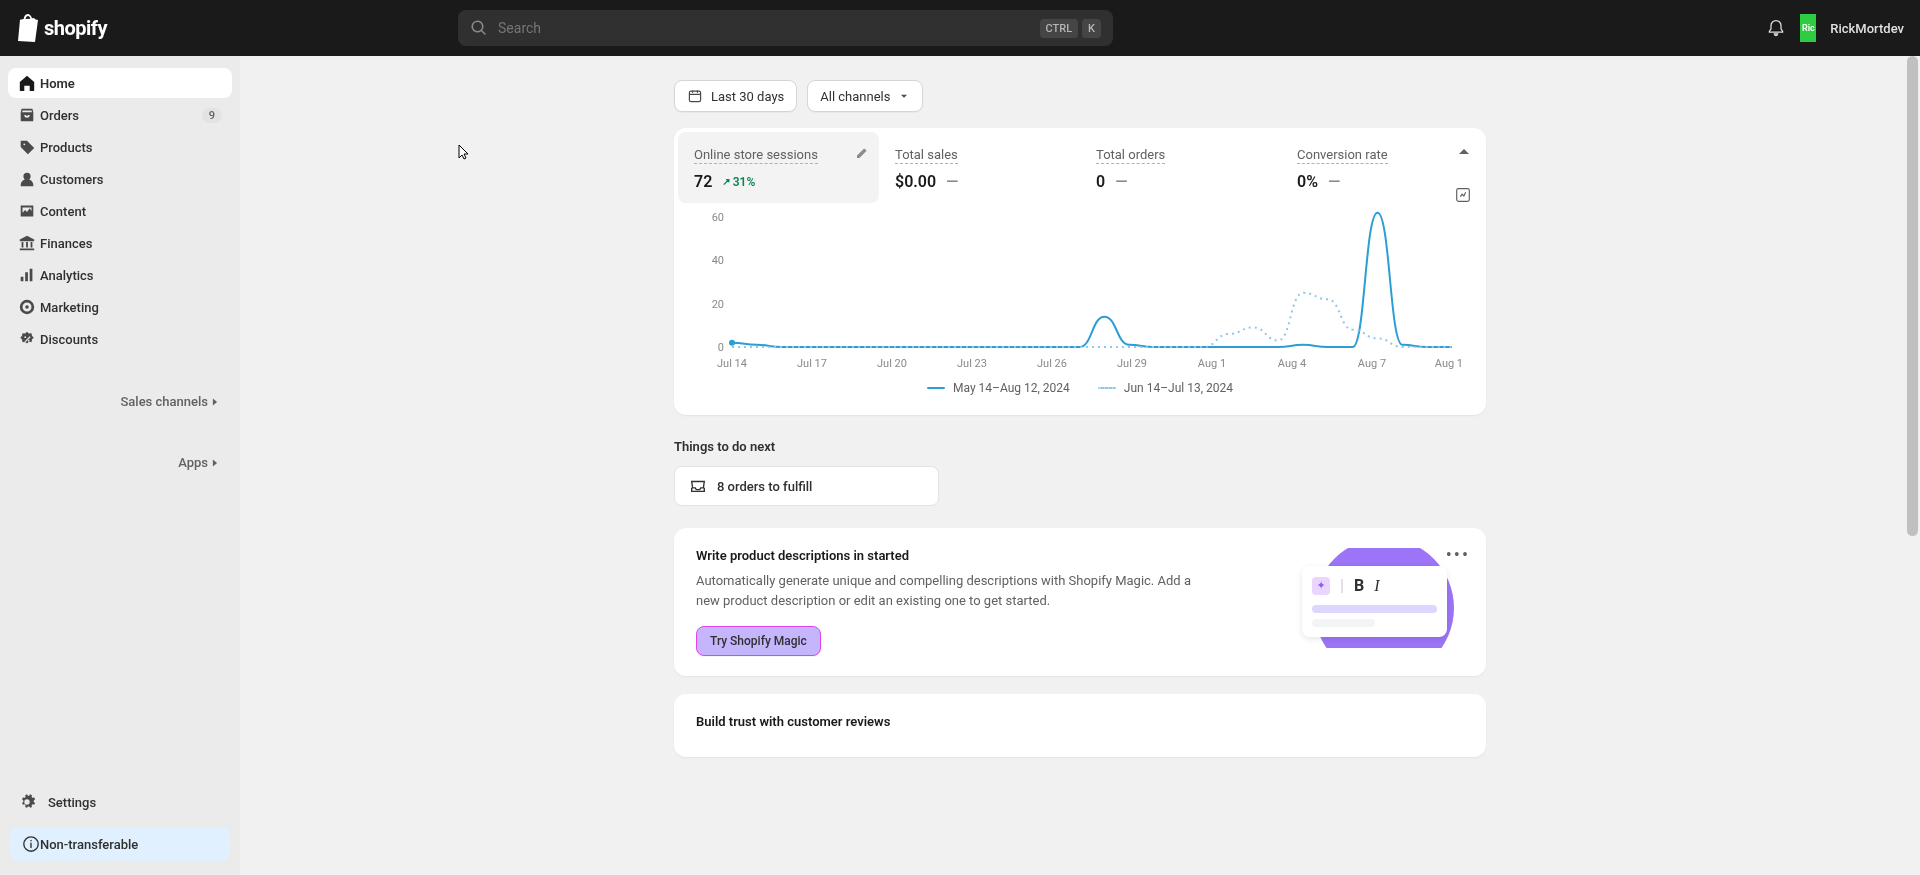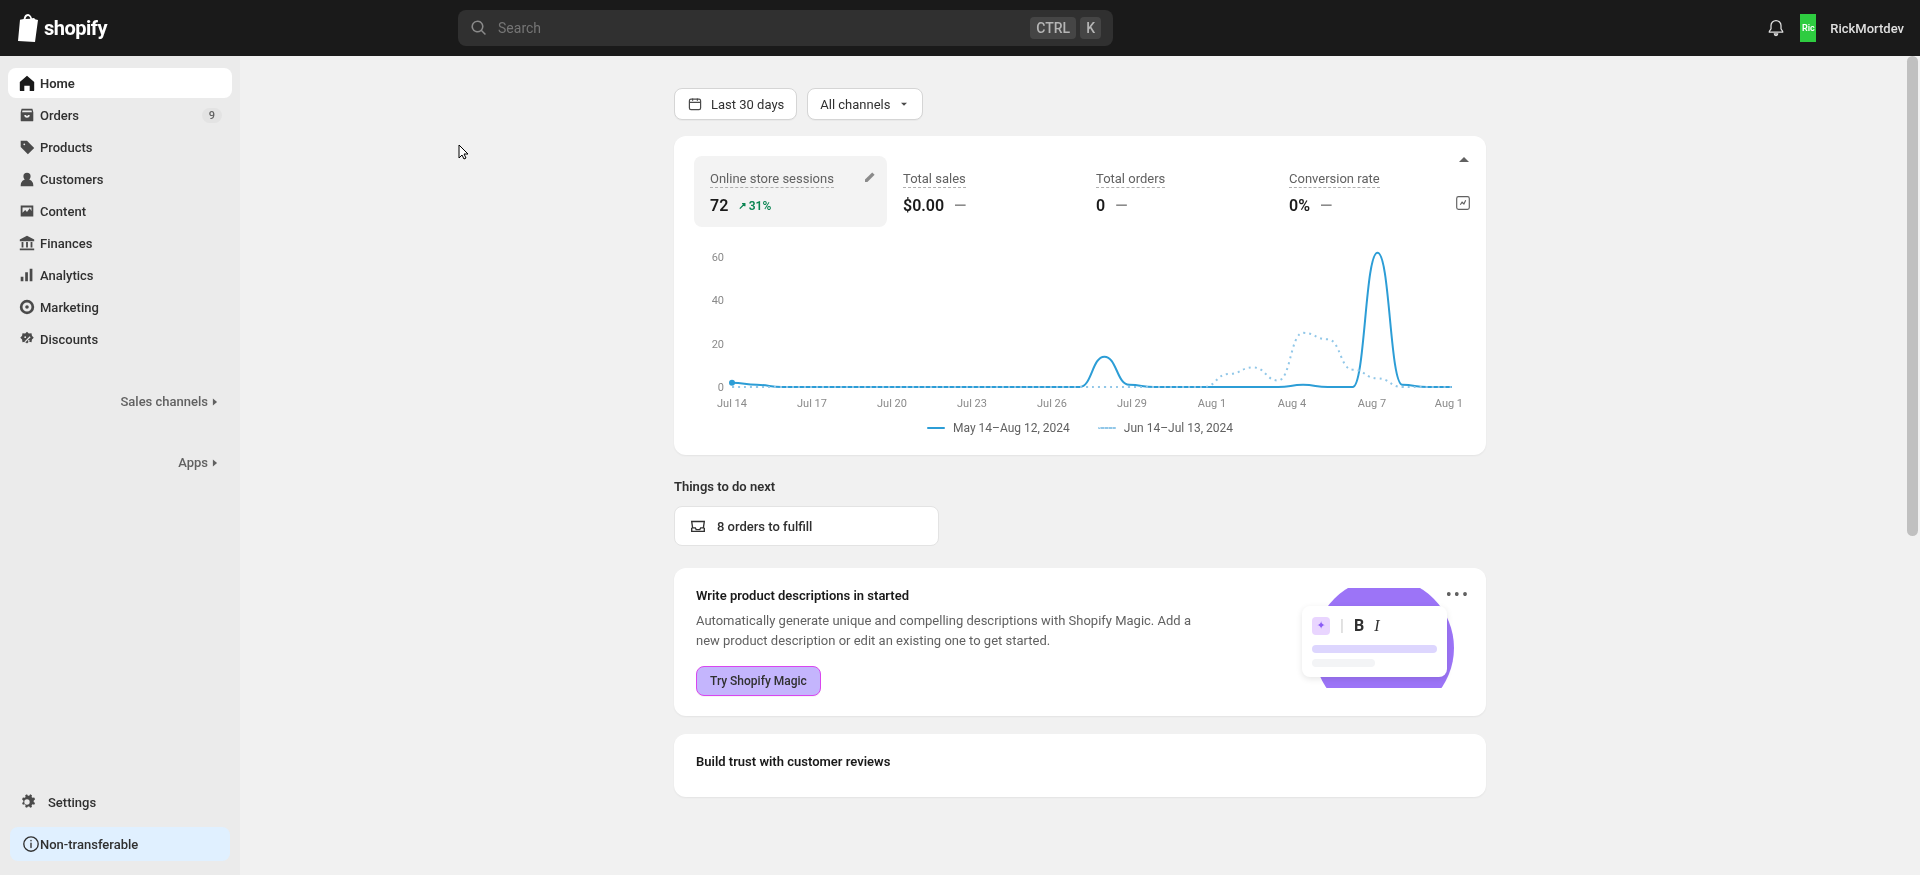"CTRL" .kbd { font-size: 14px -> 11px }
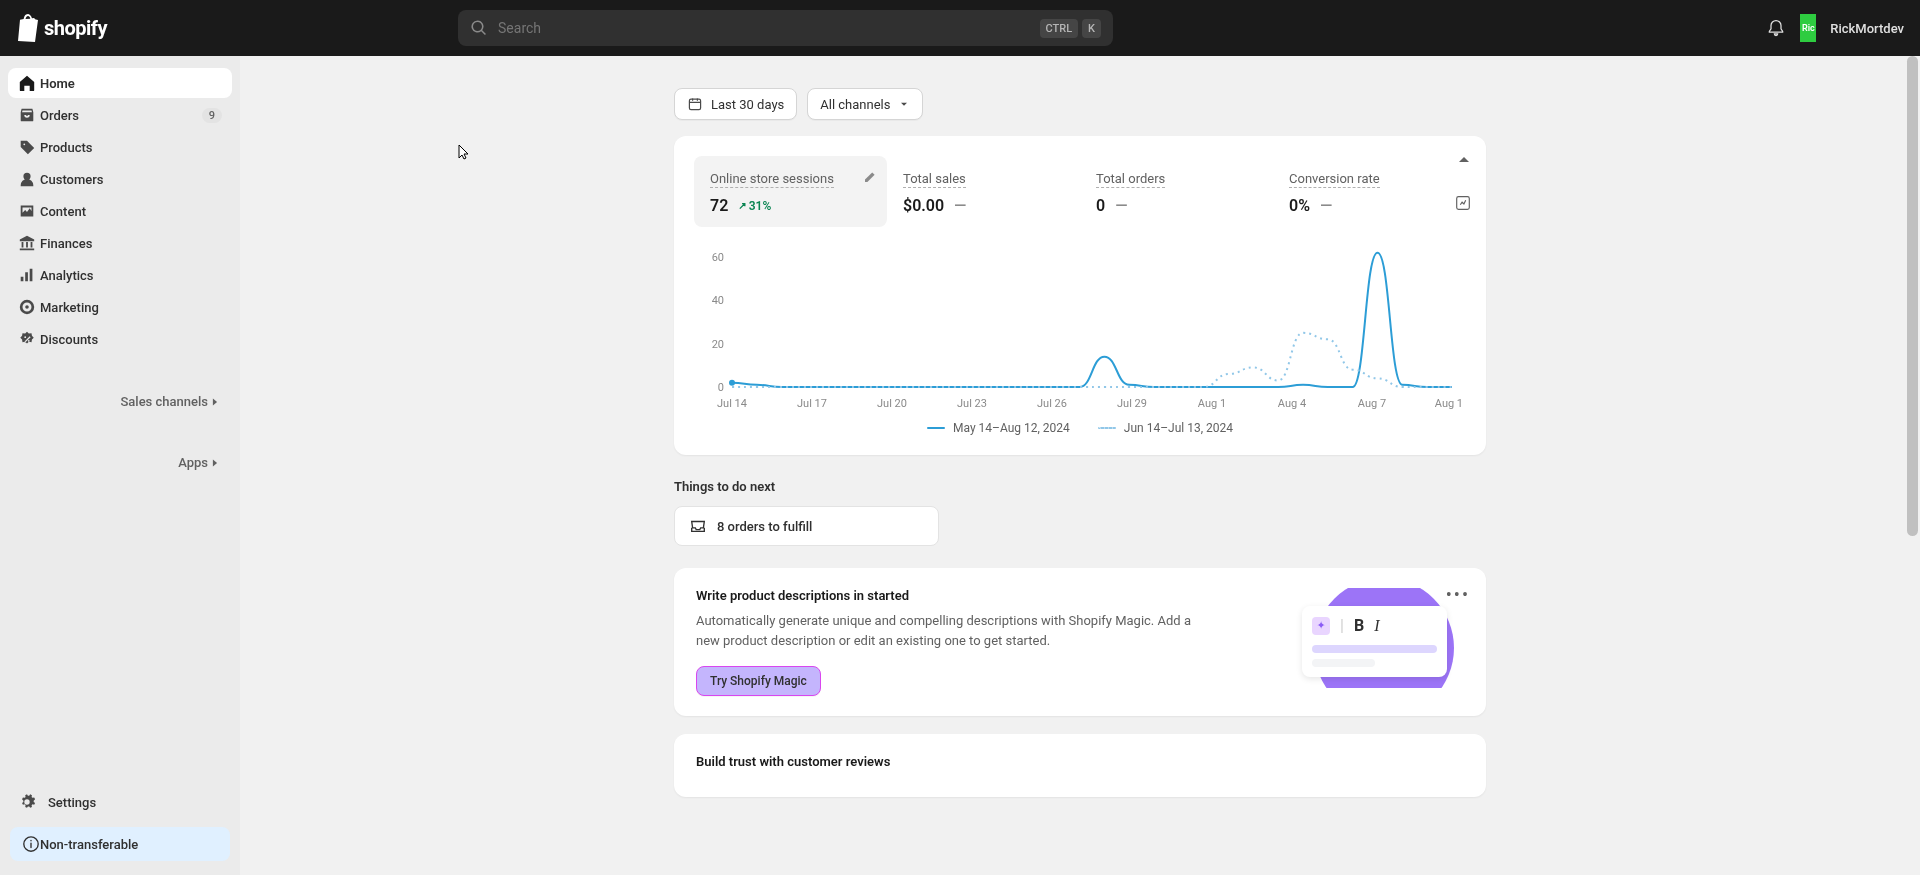"Last 30 days" .content-col { margin: 12px auto -> 4px auto }
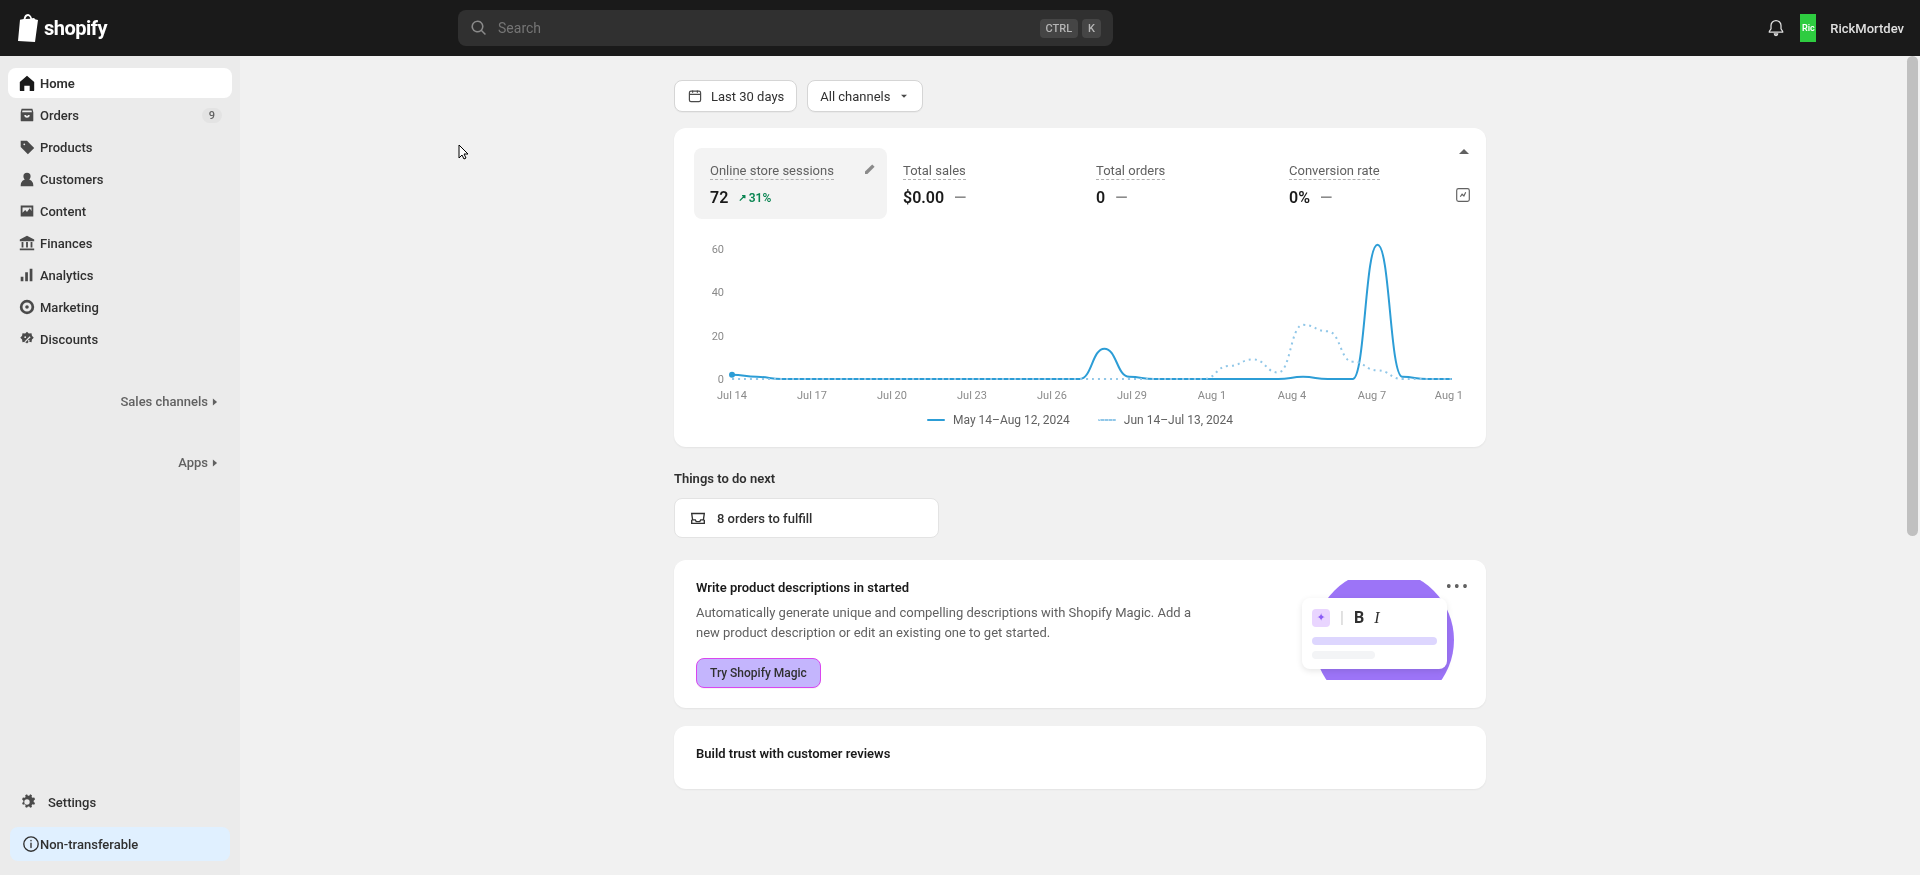"Online store sessions" .metrics-row { padding: 20px -> 4px }
